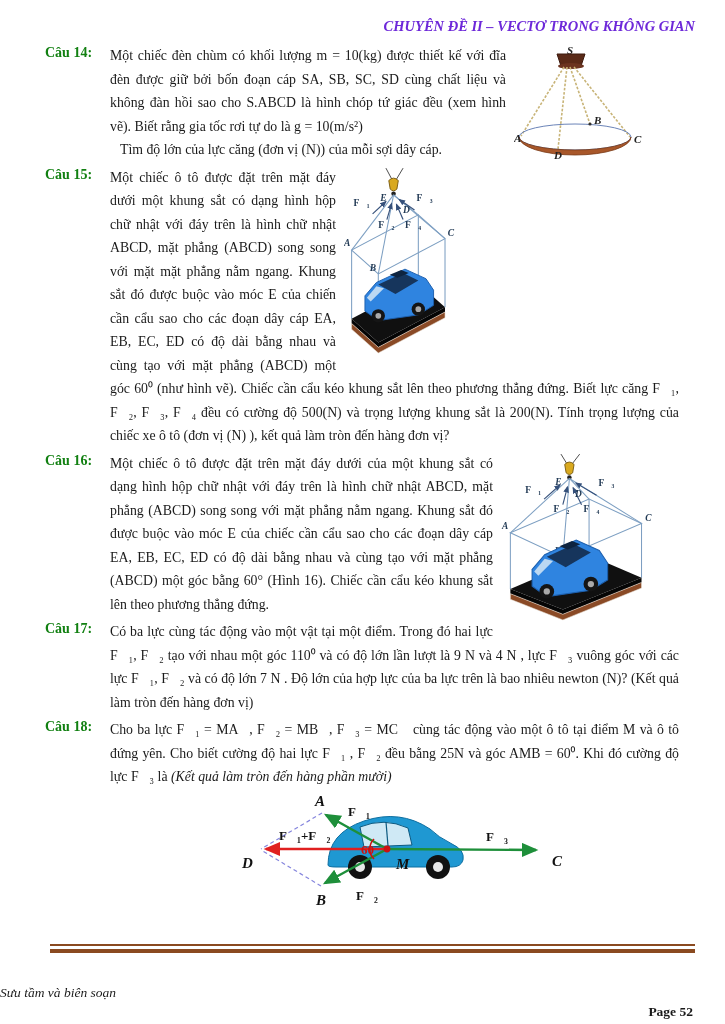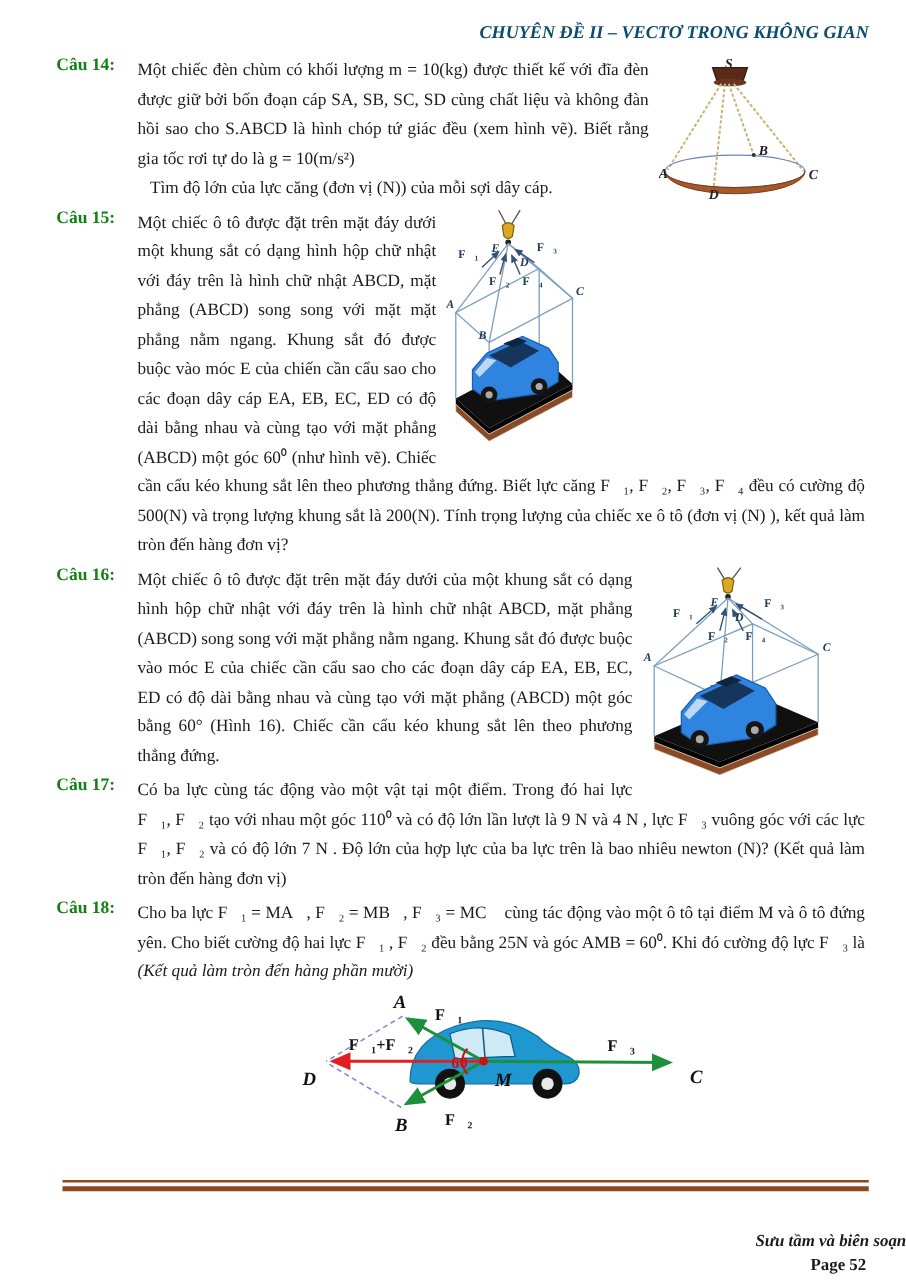"CHUYÊN ĐỀ II – VECTƠ" .hdr { color: #0c4a6e -> #6d28d9 }
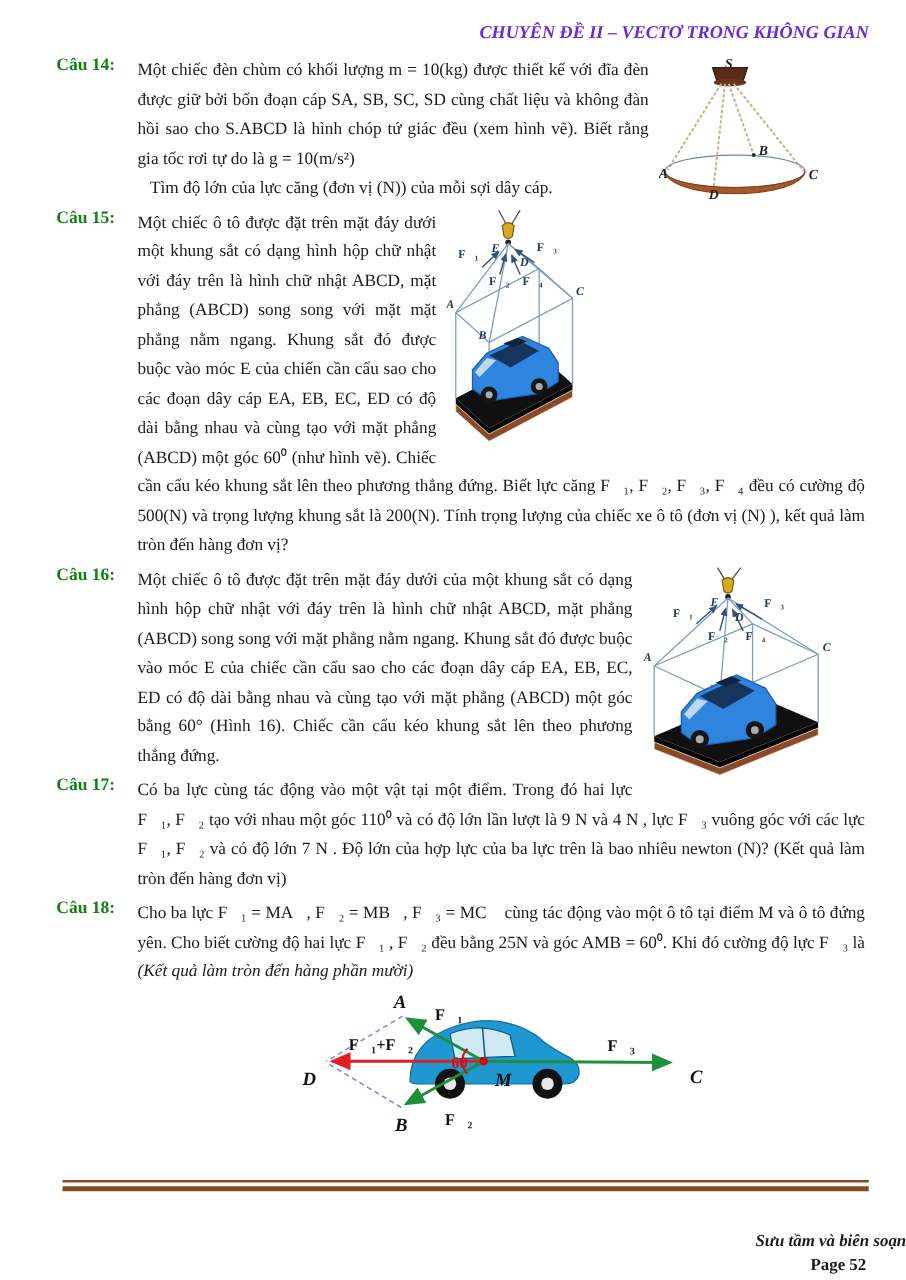"Câu 14:" .q { margin: 0 0 4px 0 -> 0 13px 4px 0 }
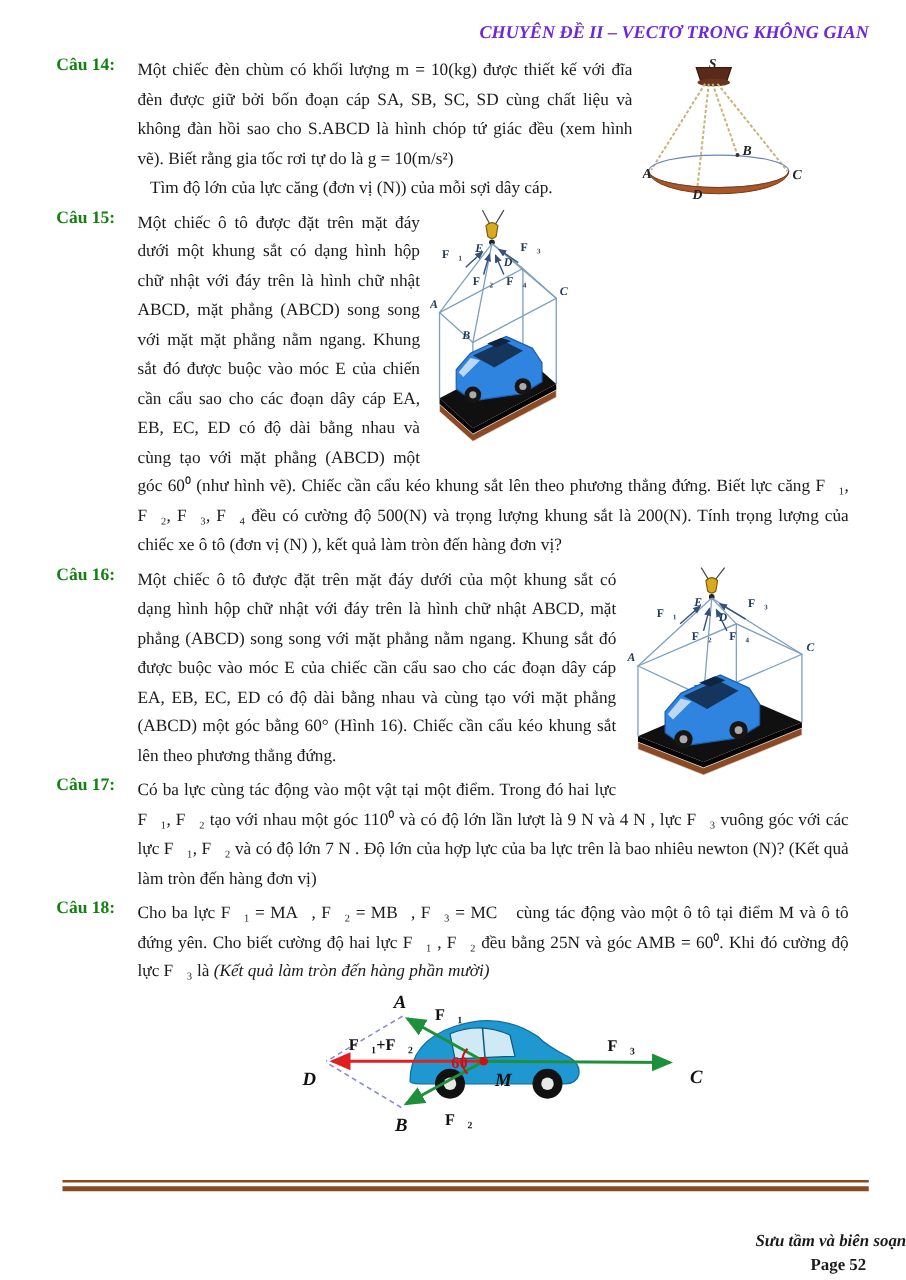"Sưu tầm và biên soạn" .credit { font-weight: bold -> normal; text-align: right -> left }
